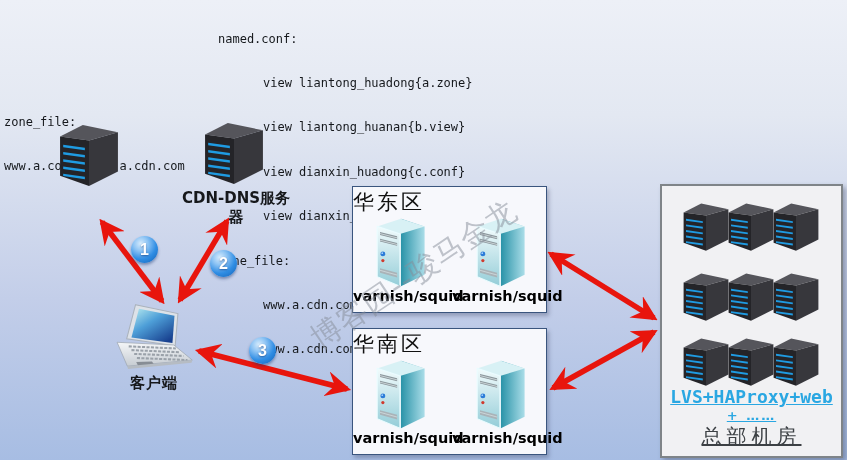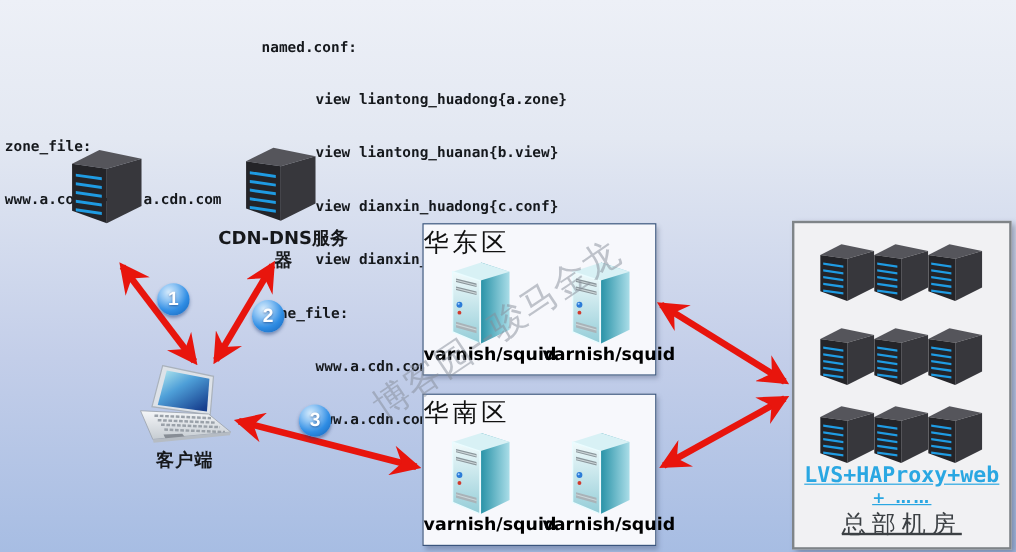"named.conf:" .code { font-weight: bold -> normal }
